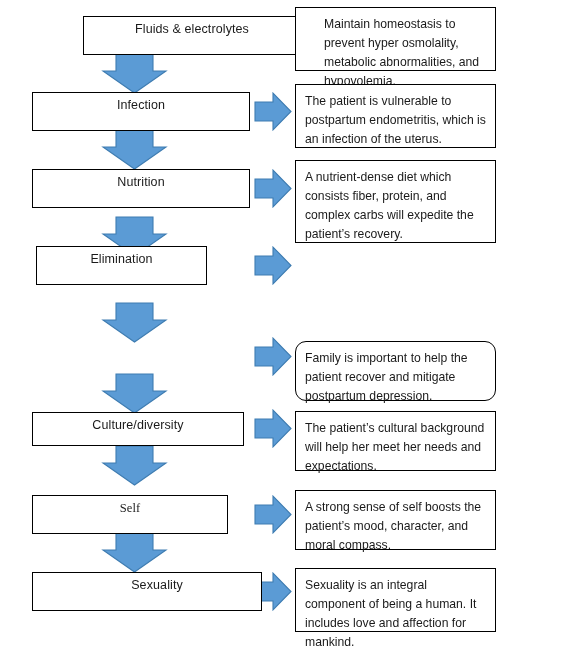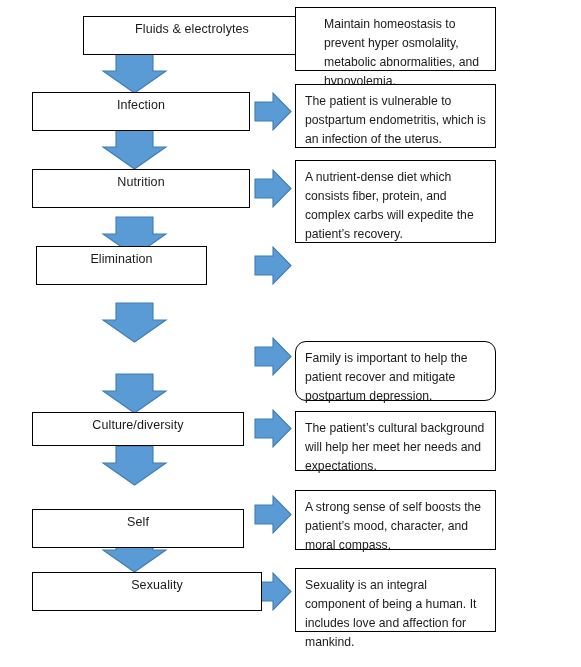"Self" div.stage-box { font-family: none -> Liberation Serif, serif; top: 509px -> 495px; width: 212px -> 196px }
